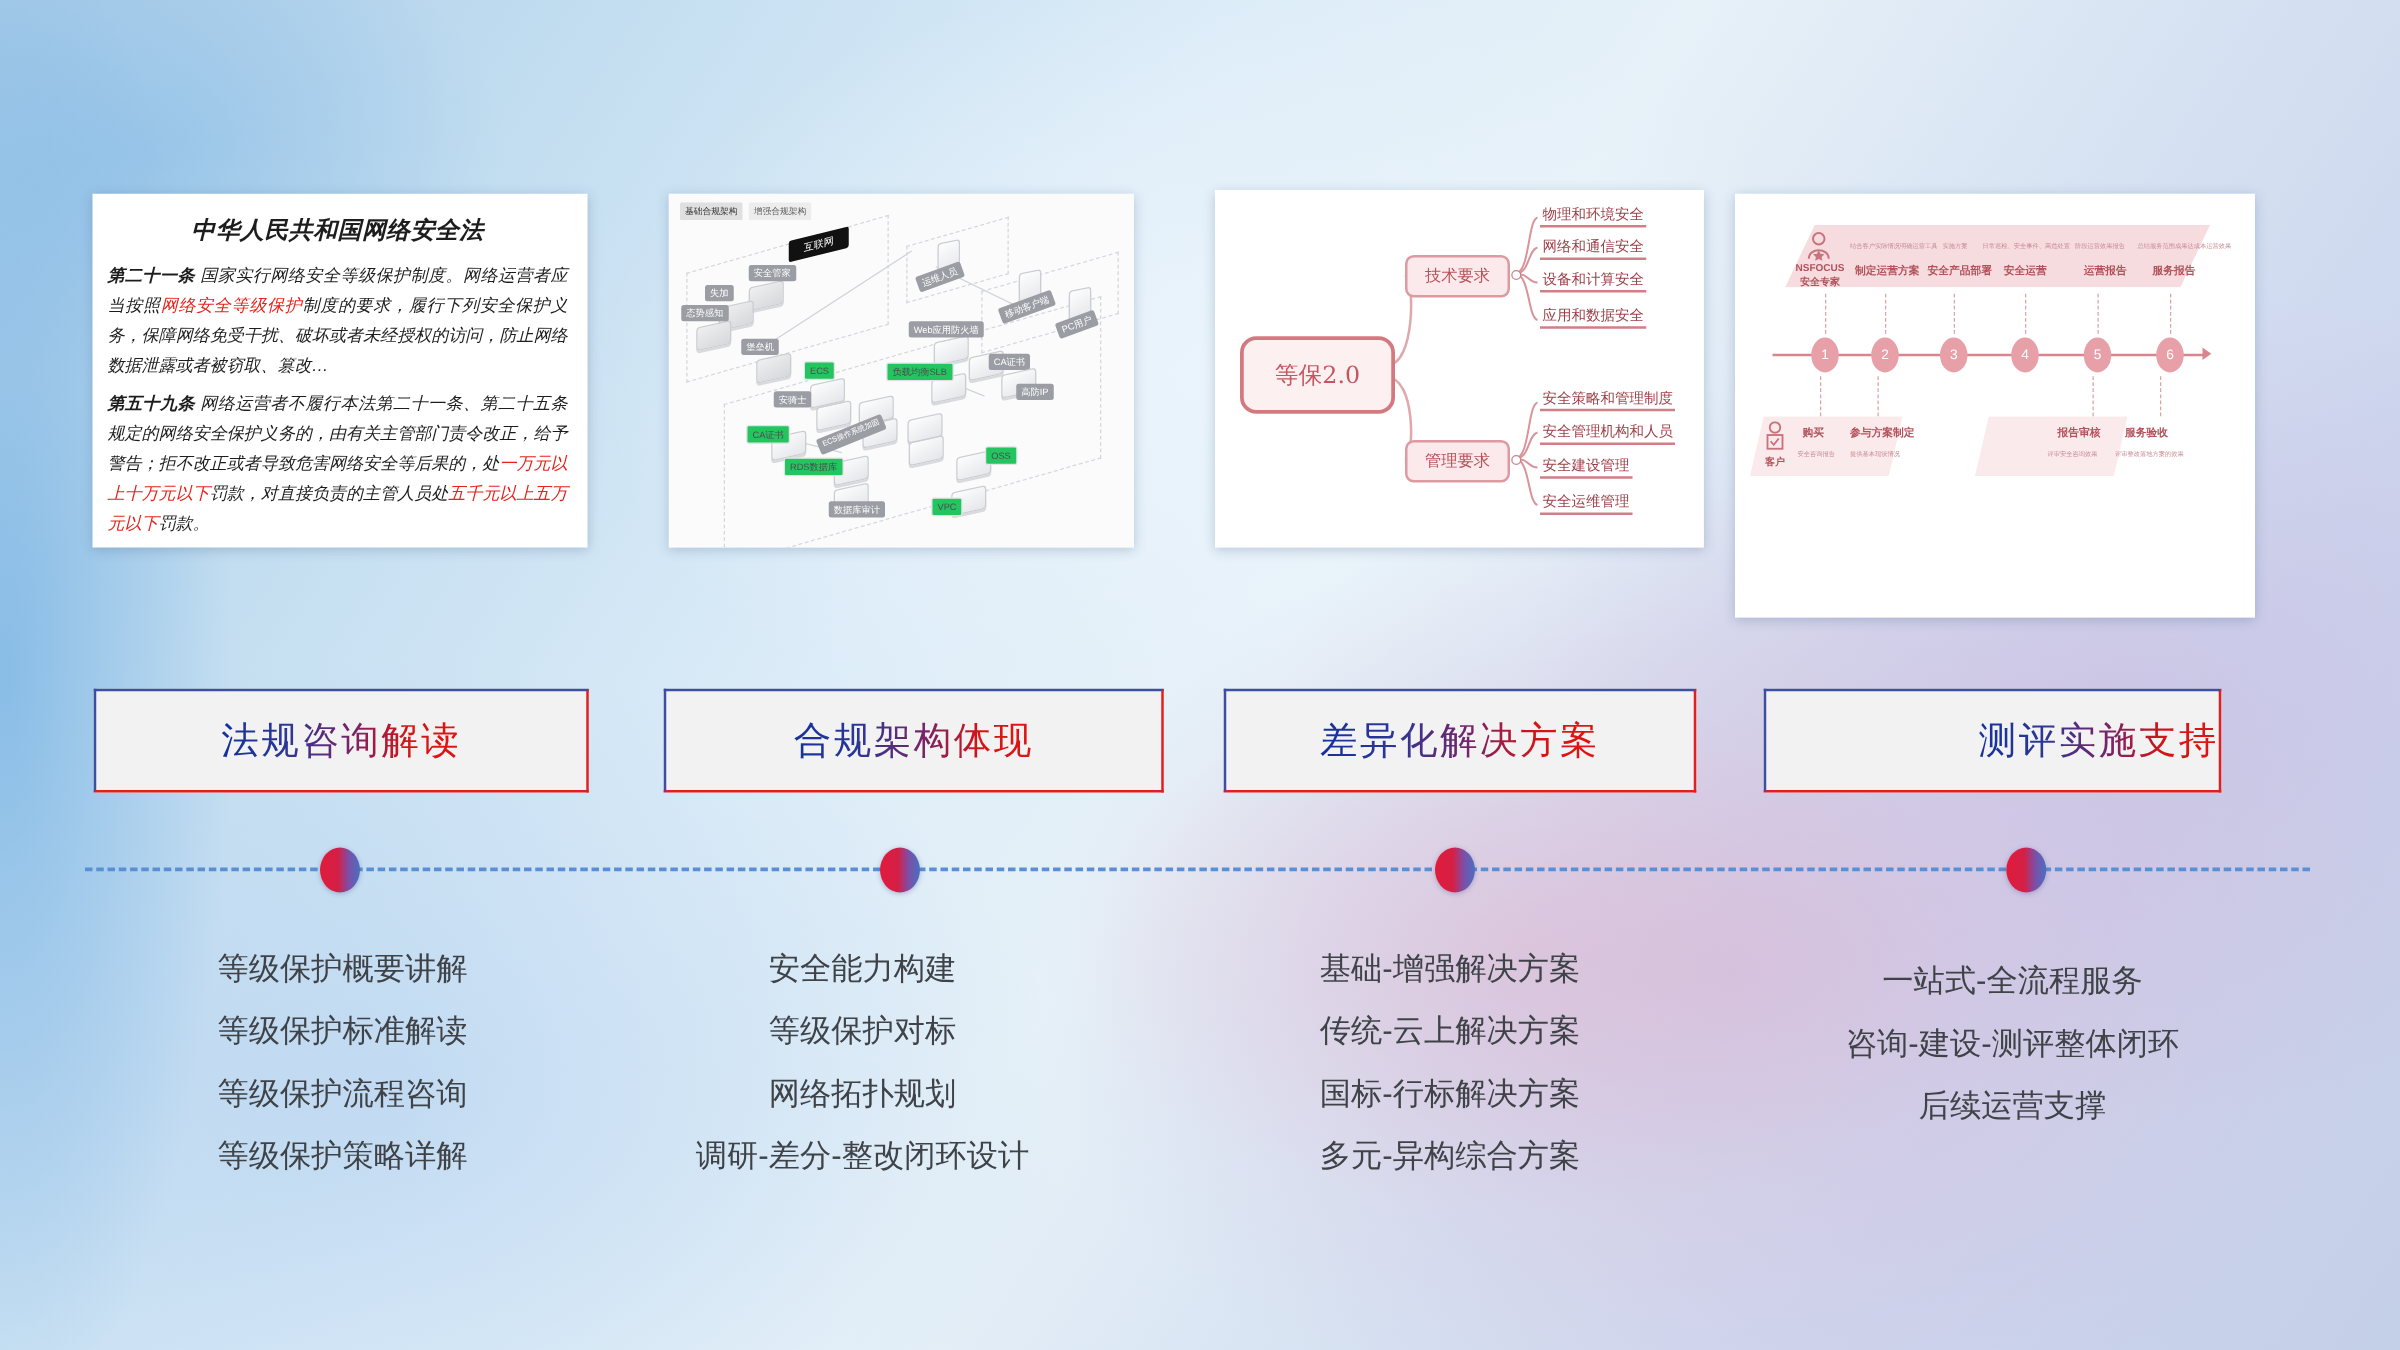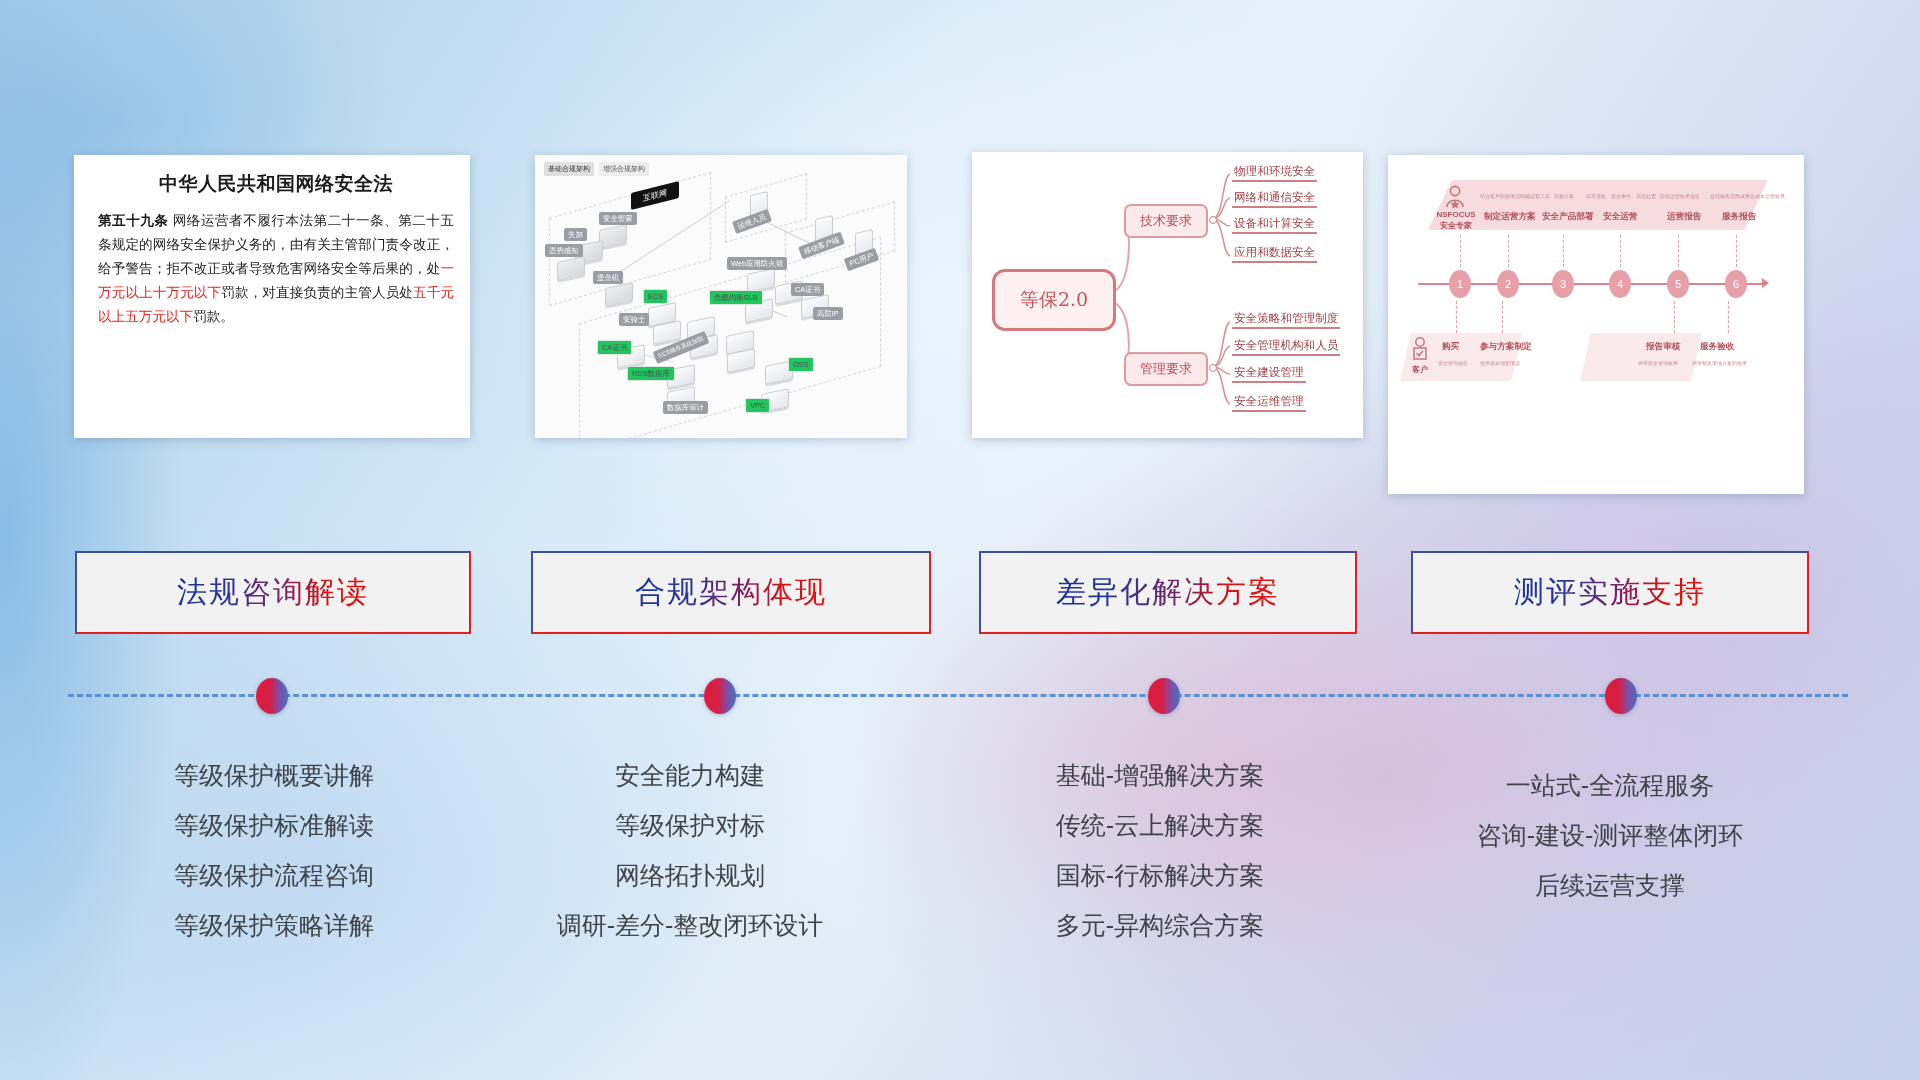"中华人民共和国网络安全法" .law { font-style: none -> italic; padding: 12px 16px 8px 24px -> 12px 16px 8px 12px }
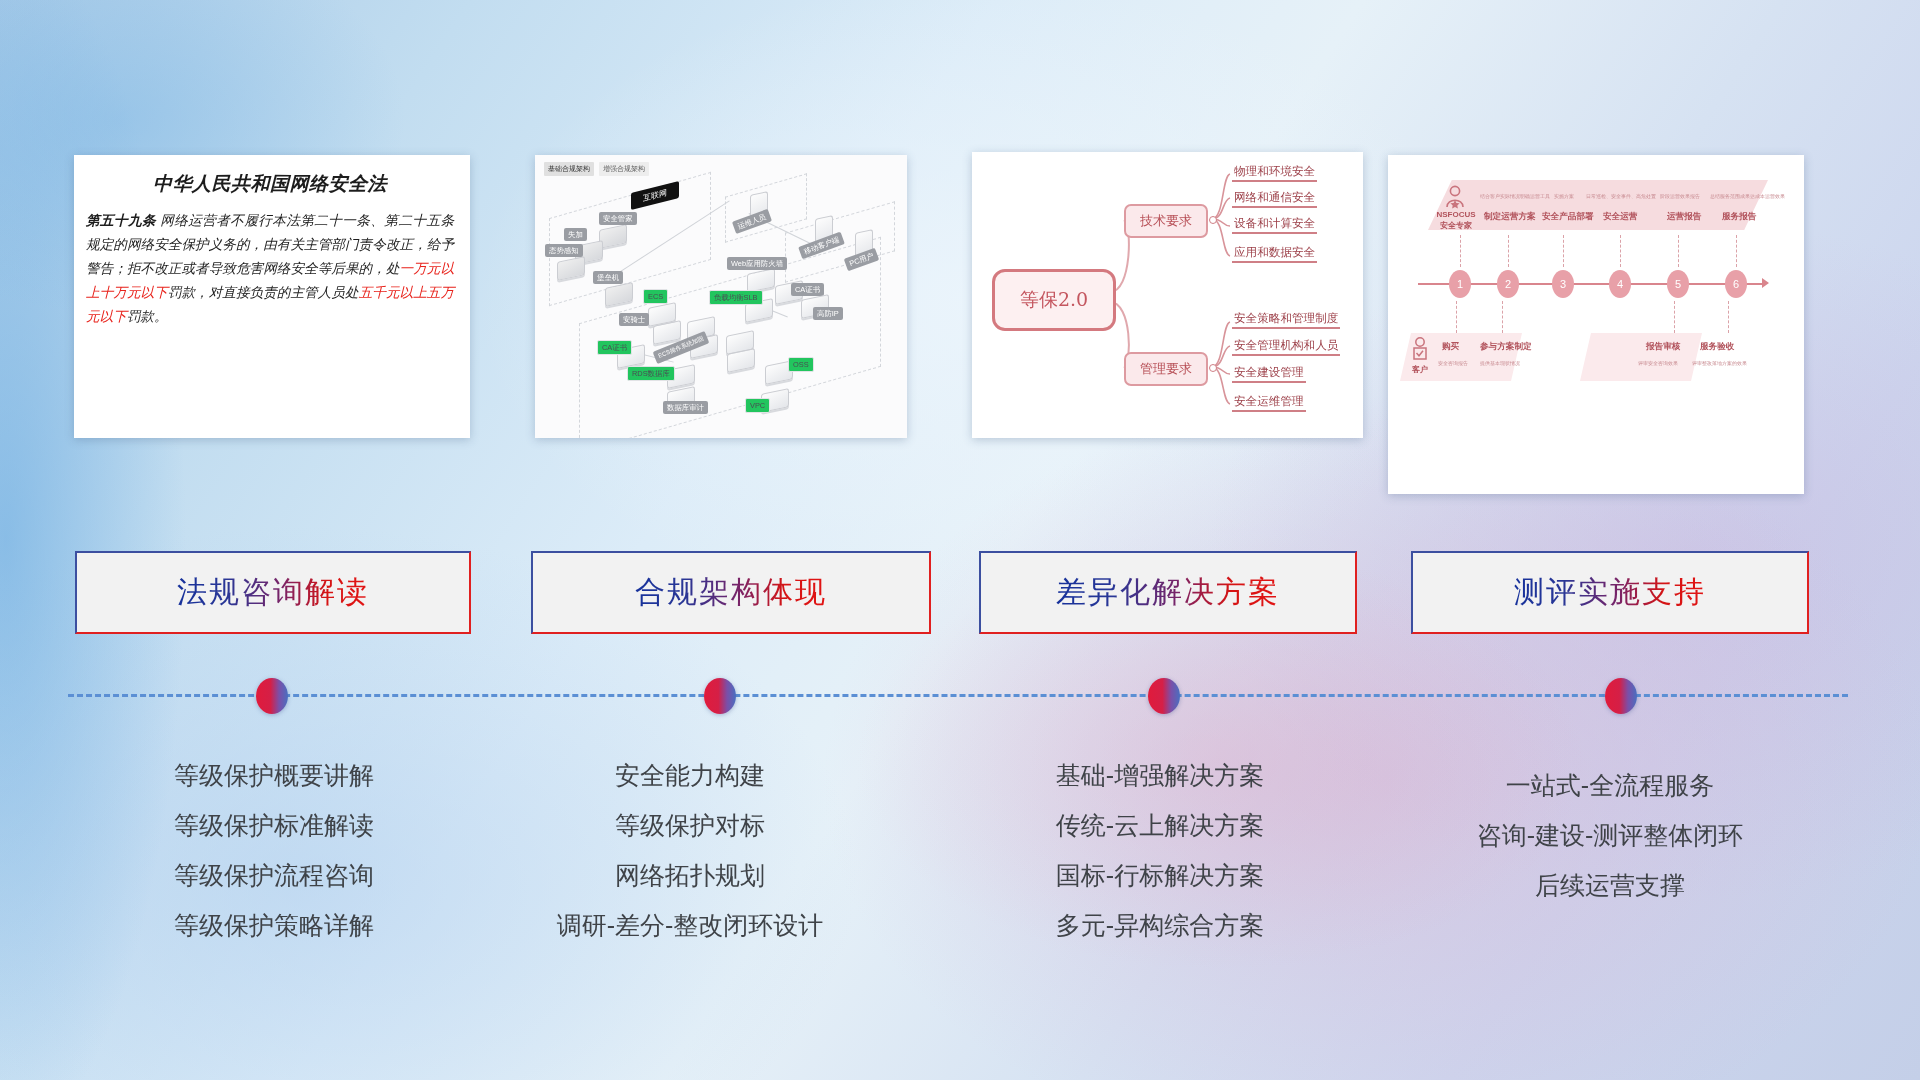"第二十一条" p { html: none -> <p><b>第二十一条</b><span> 国家实行网络安全等级保护制度。网络运营者应当按照</span><span>网络安全等级保护</span><span>制度的要求，履行下列安全保护义务，保障网络免受干扰、破坏或者未经授权的访问，防止网络数据泄露或者被窃取、篡改…</span></p> }
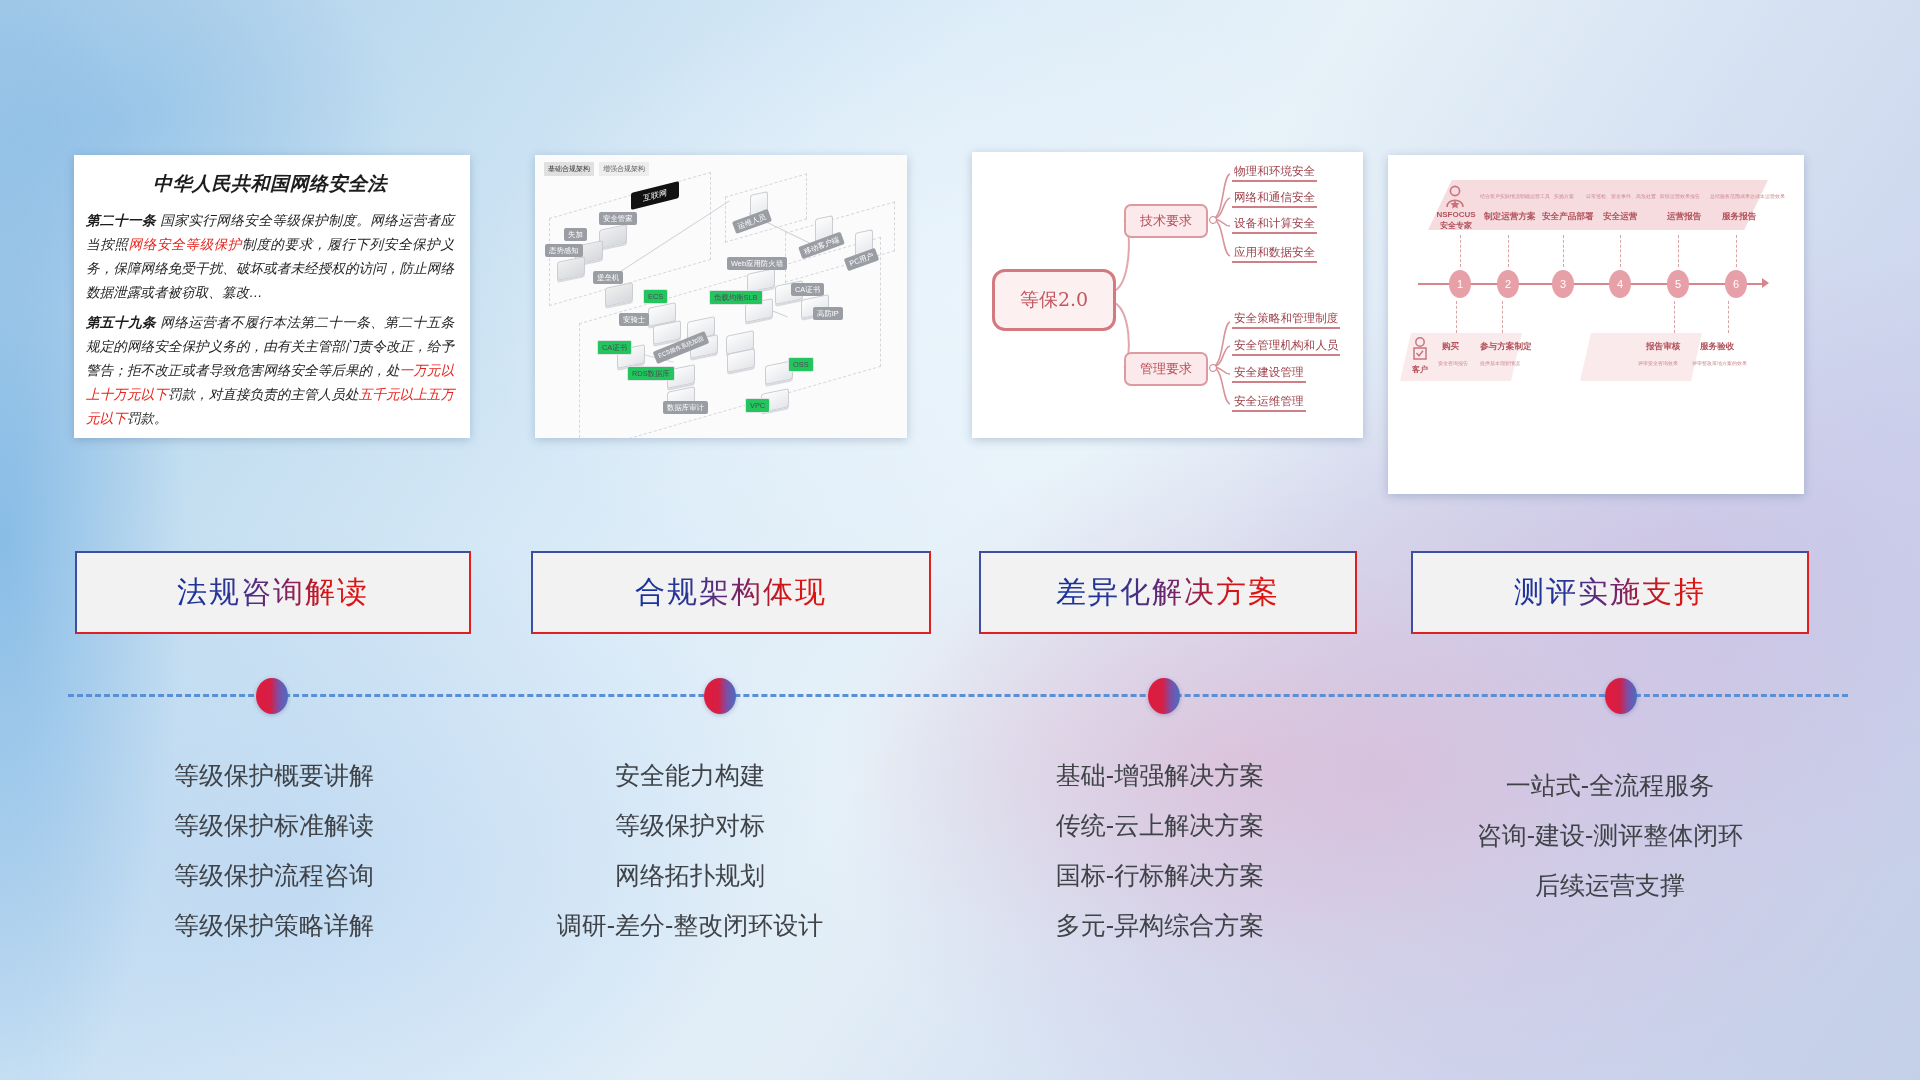"测评实施支持" .h4 { justify-content: none -> flex-end; width: 398px -> 366px }
